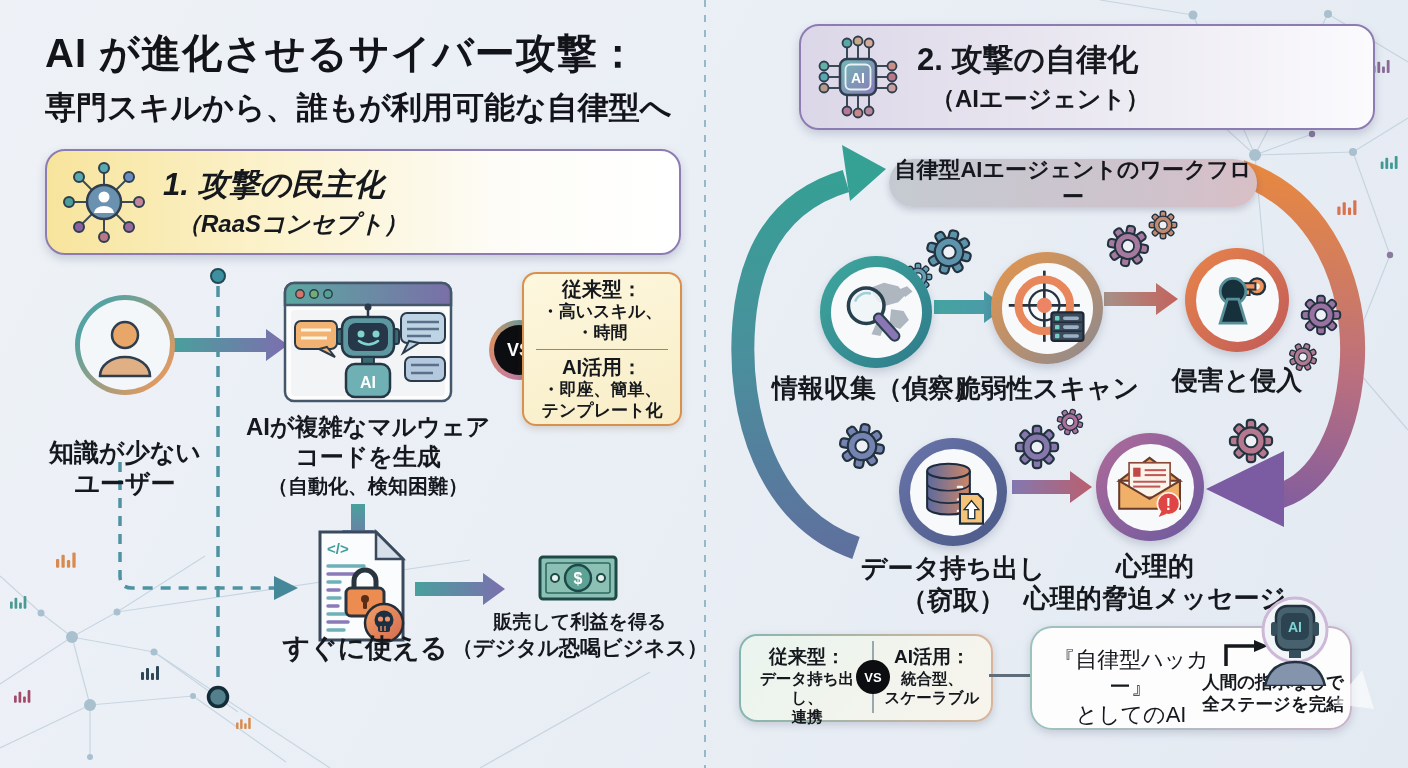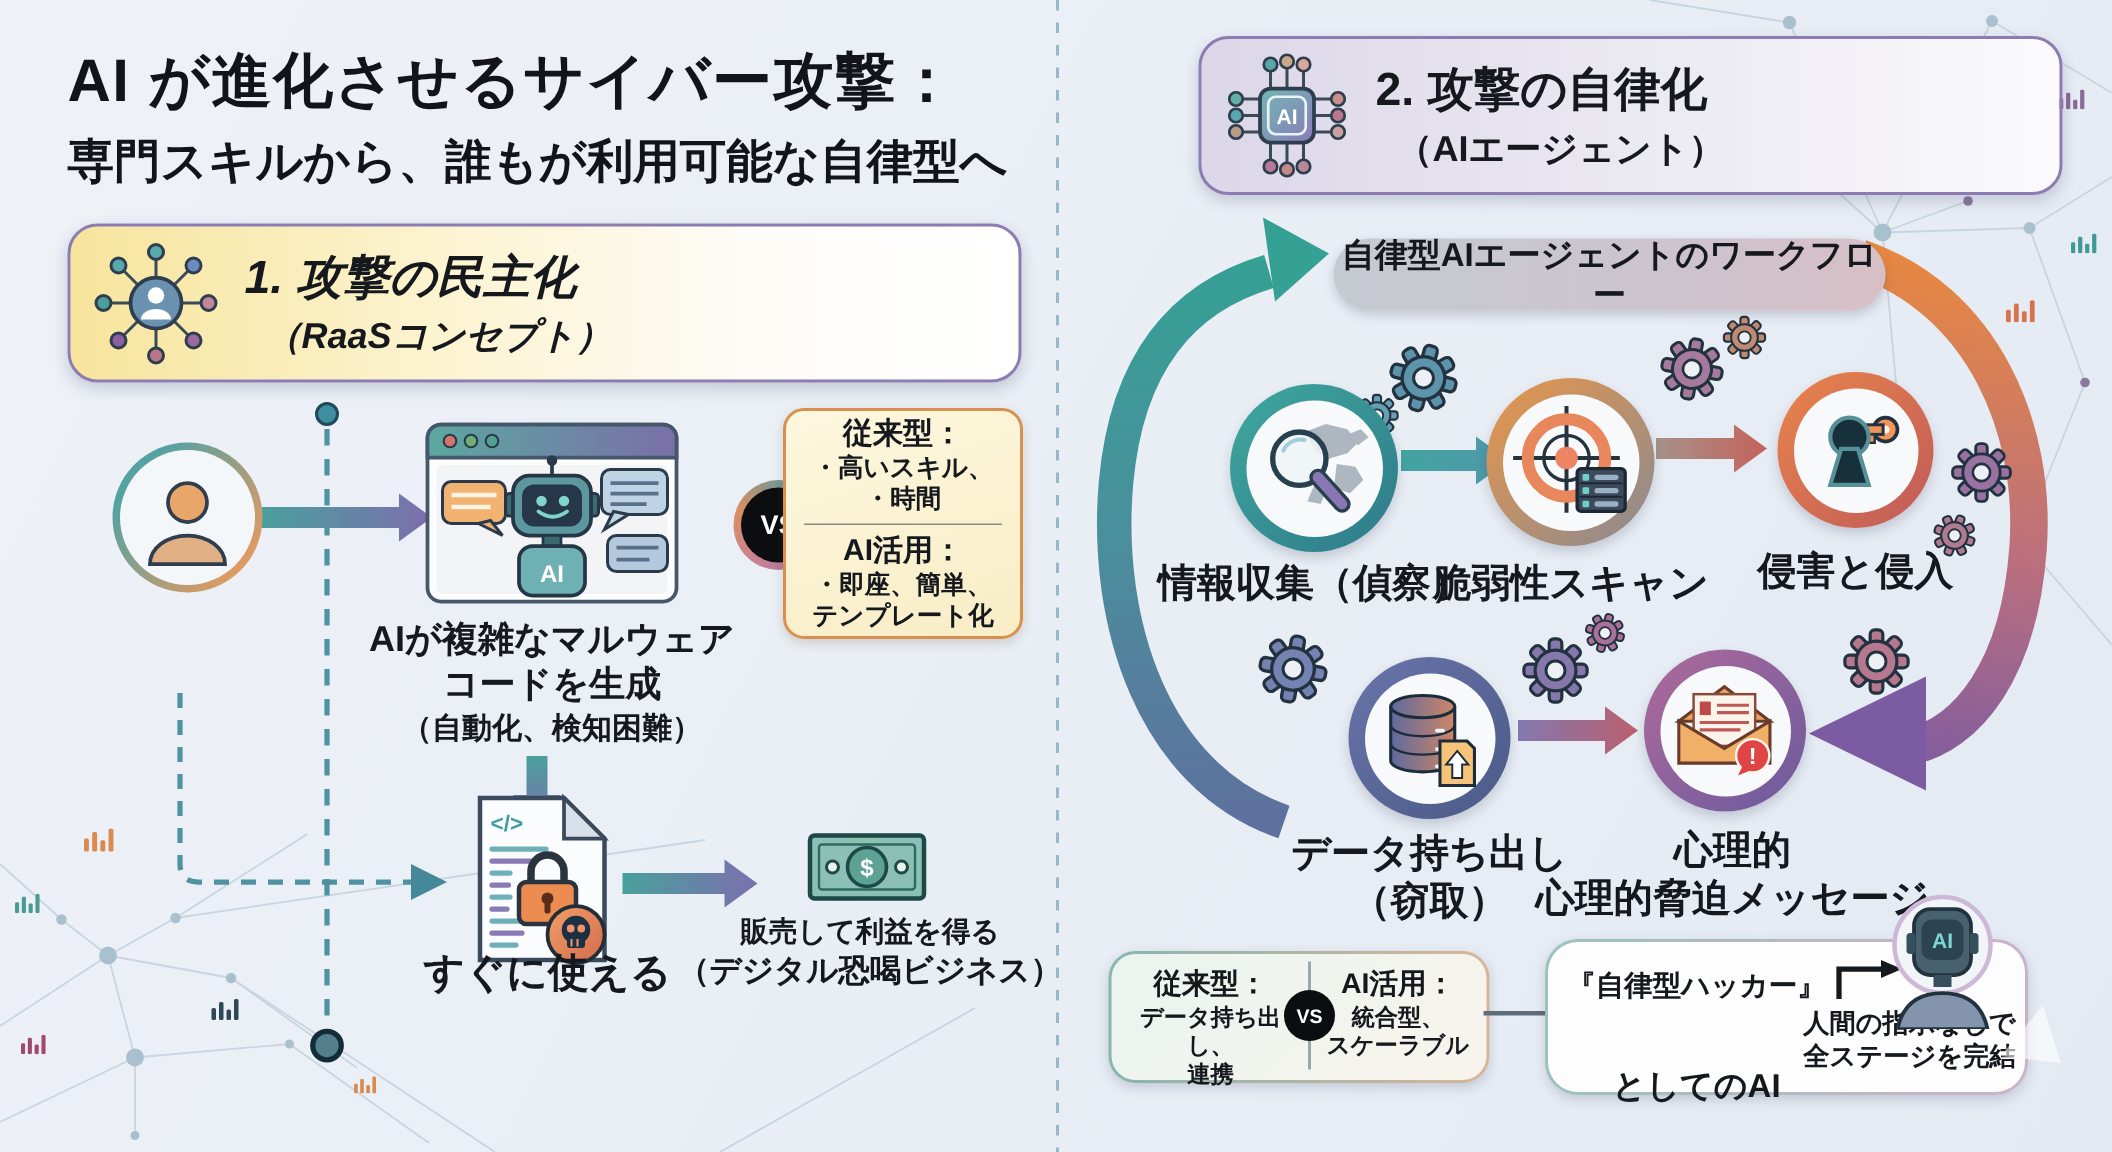"知識が少ない" div.abs { html: none -> <div> <div>知識が少ない</div> <div>ユーザー</div> </div> }
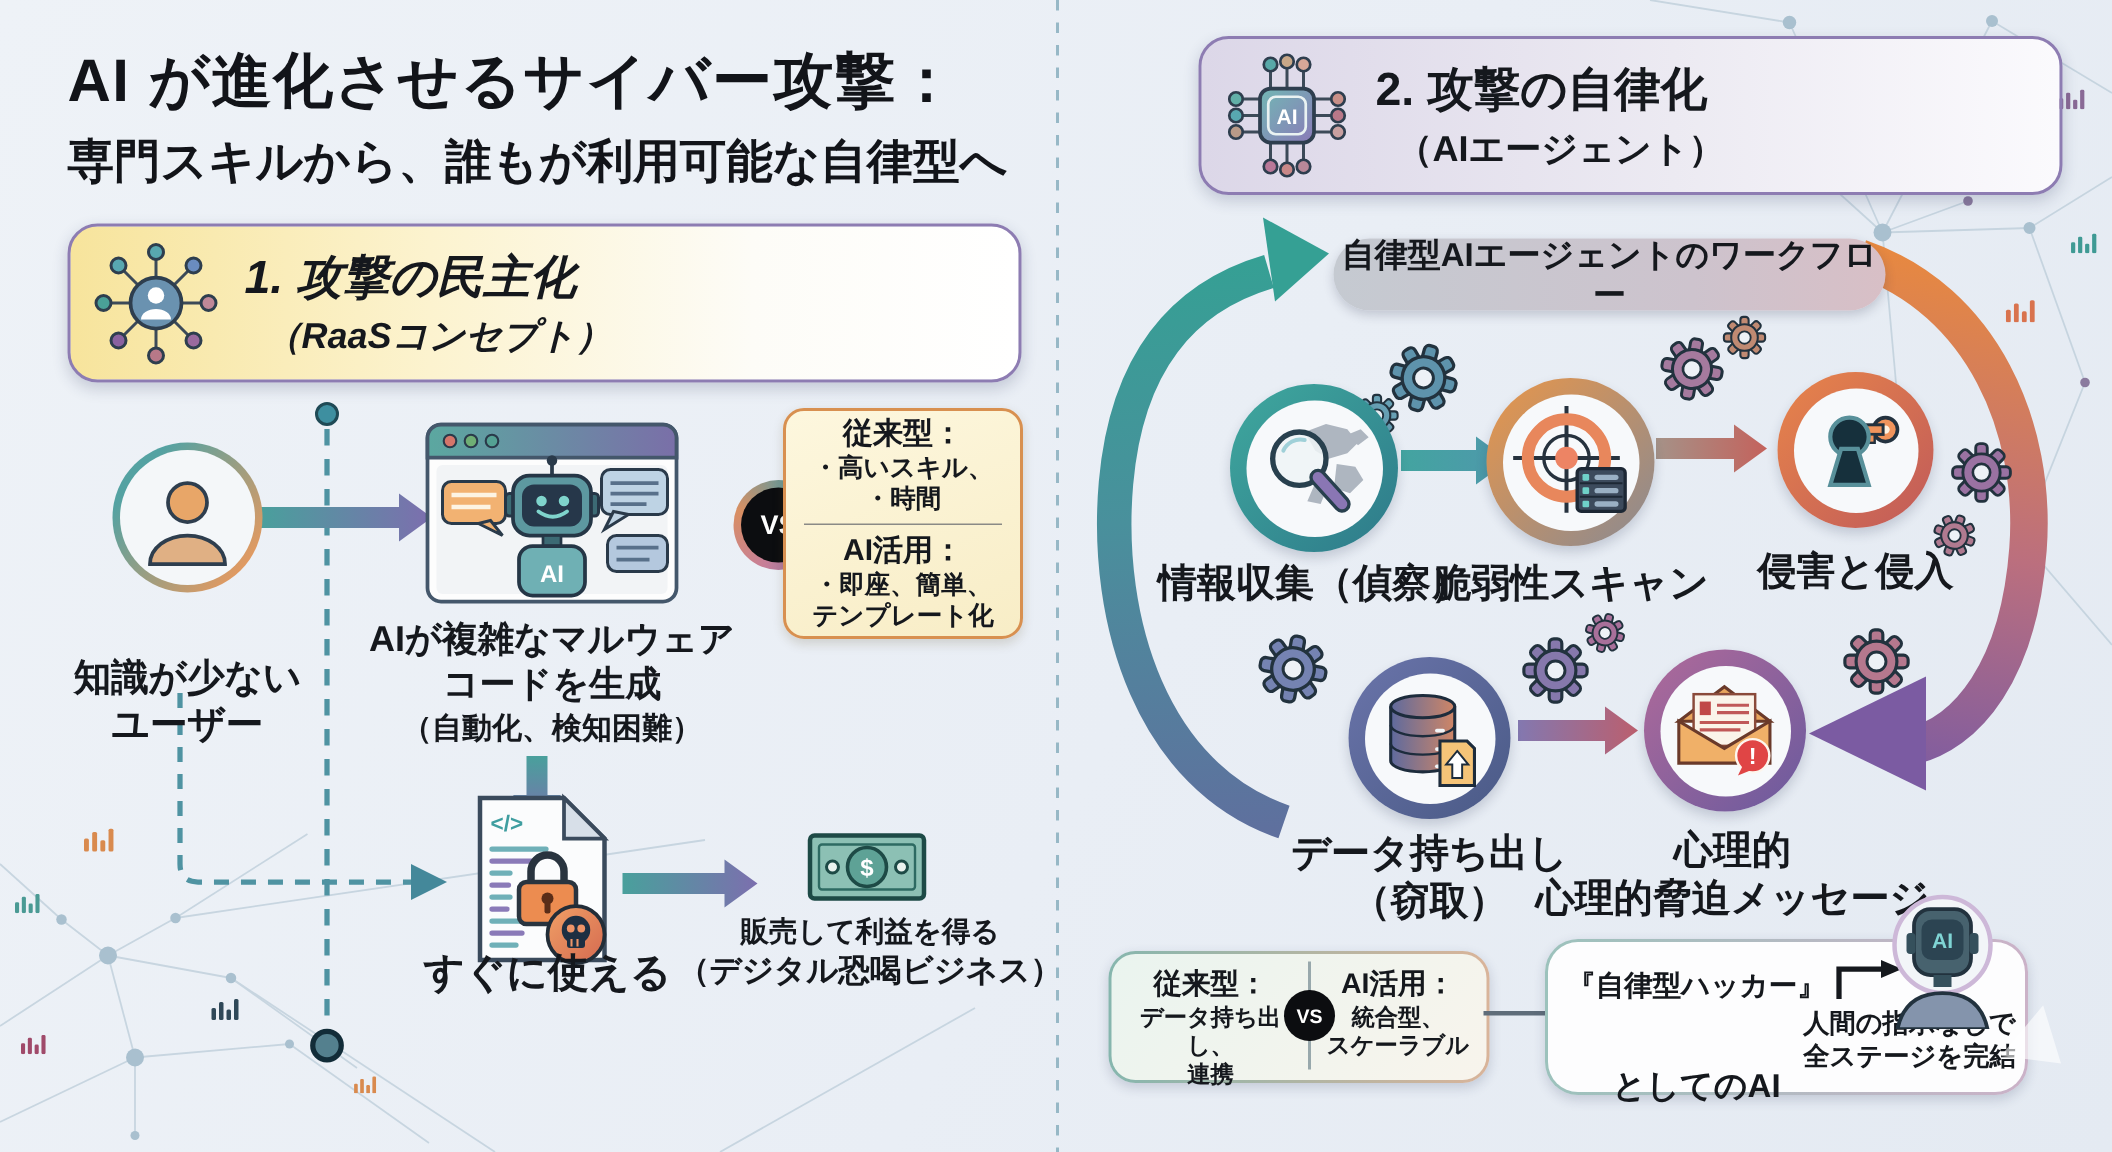"『自律型ハッカー』" div { font-size: 19px -> 22px; font-weight: 700 -> 400 }
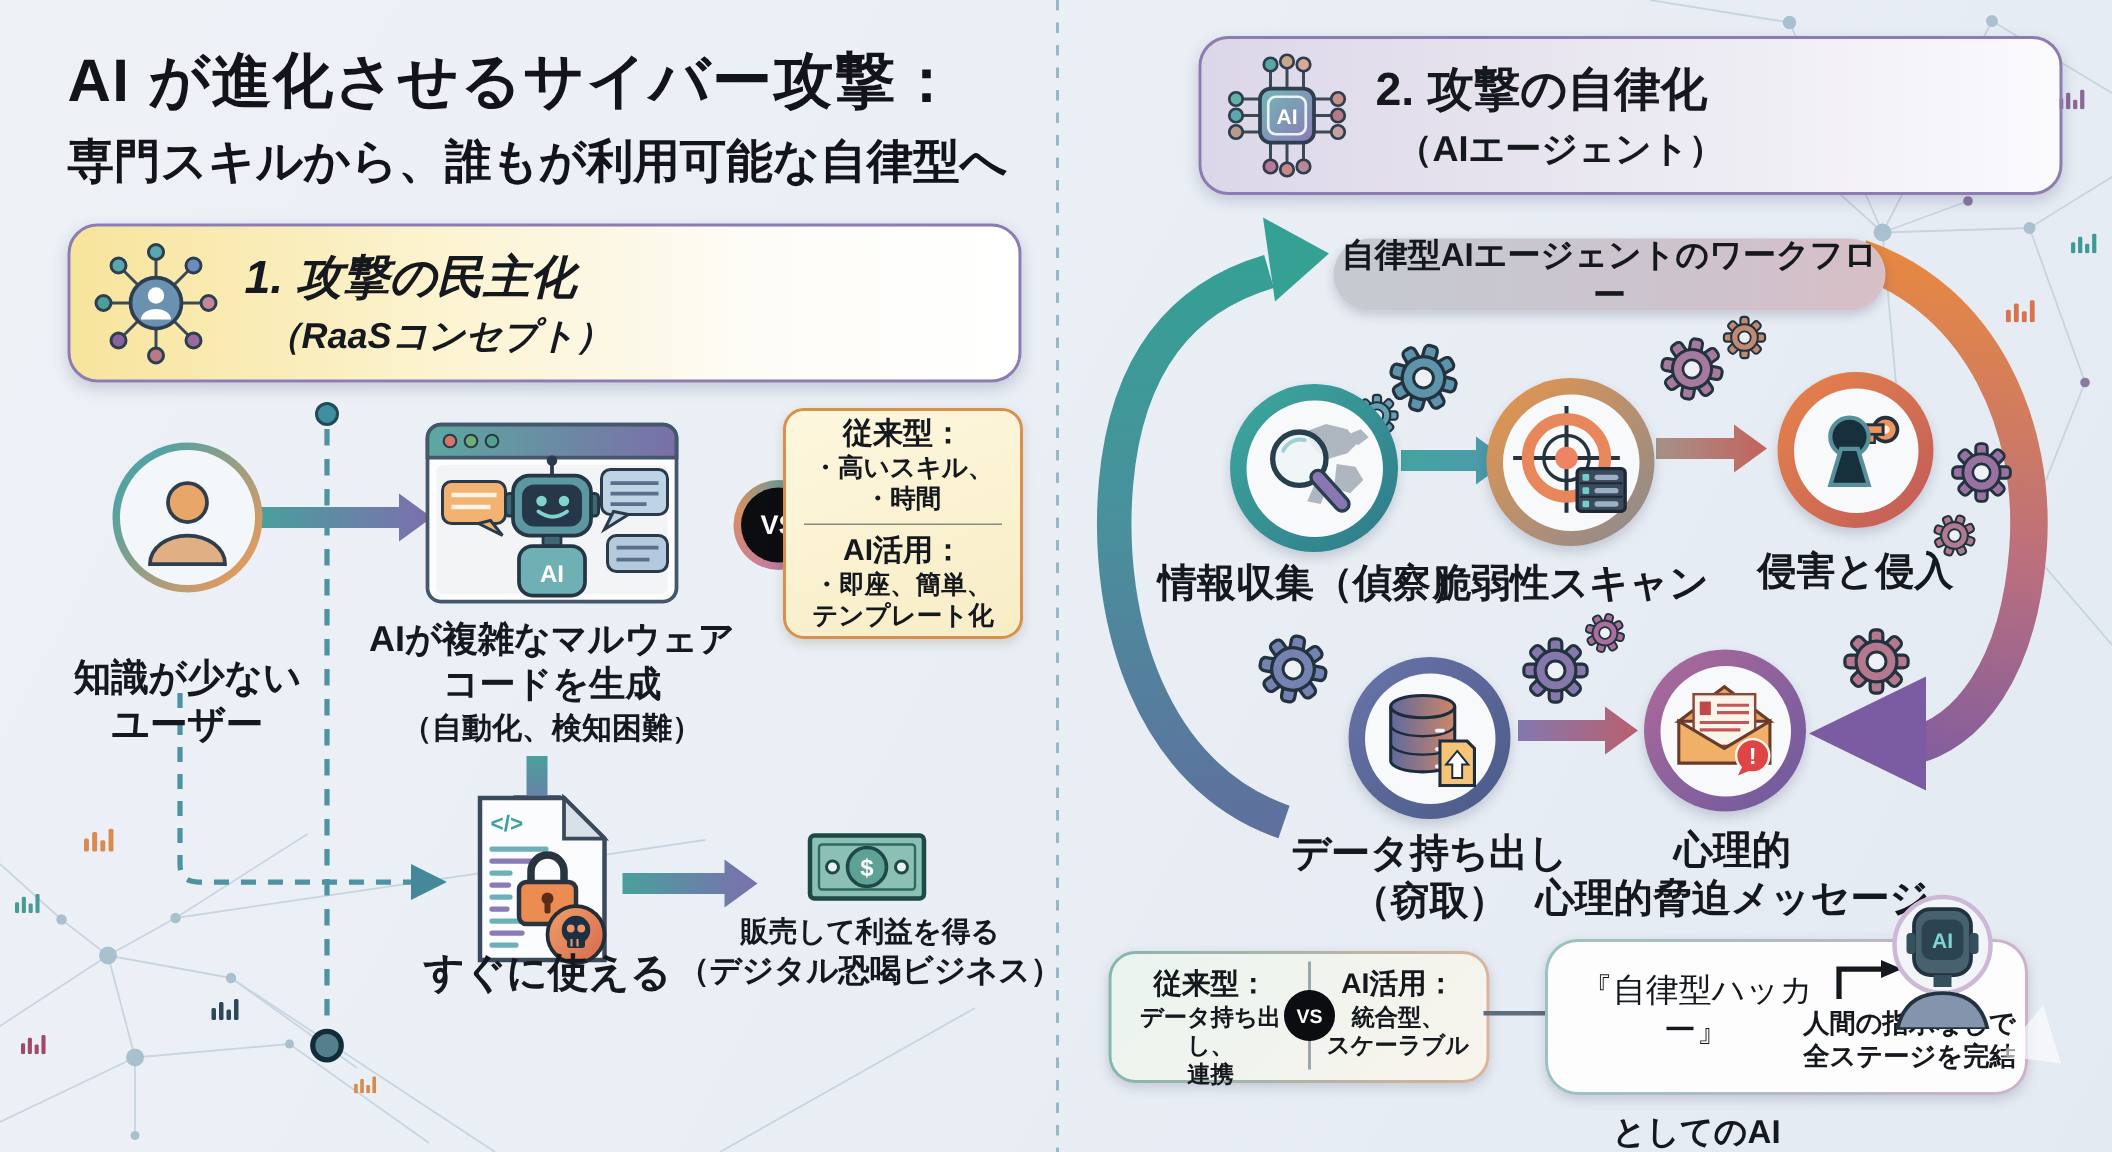"としてのAI" div { font-weight: 700 -> 400; margin-top: 40px -> none }
